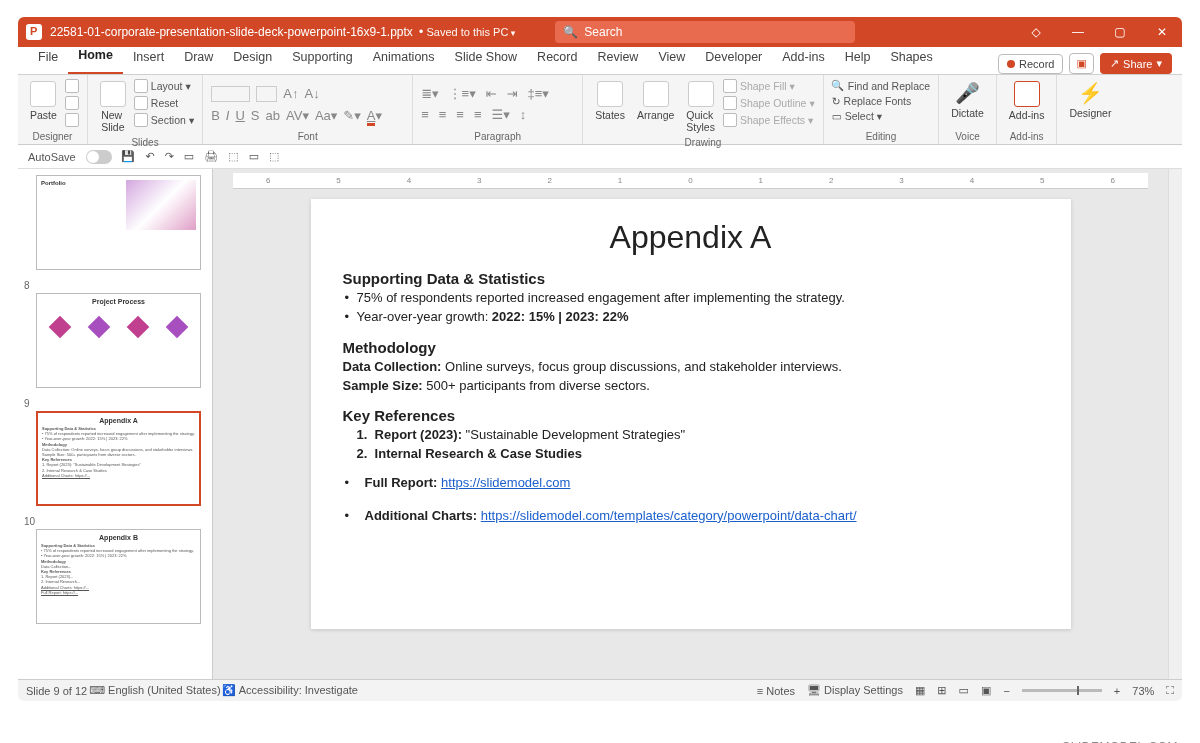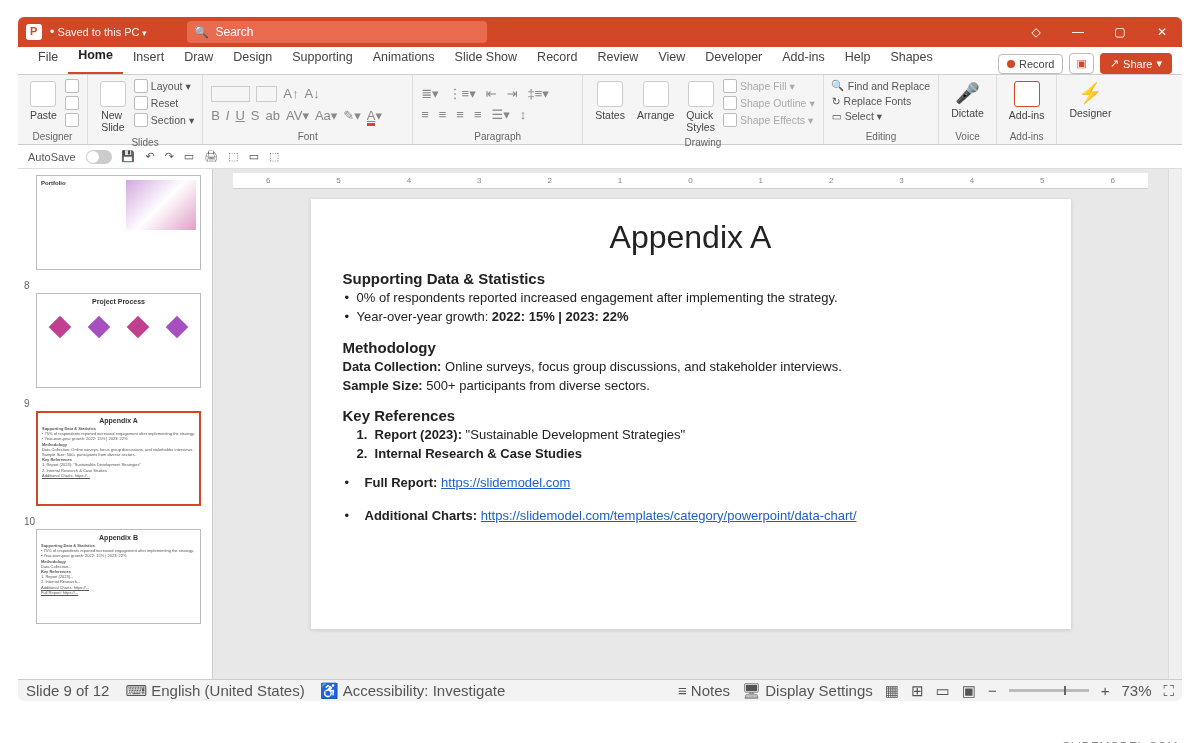"22581-01-corporate-presentation-slide-de" span.filename { html: none -> <span>22581-01-corporate-presentation-slide-deck-powerpoint-16x9-1.pptx</span> }
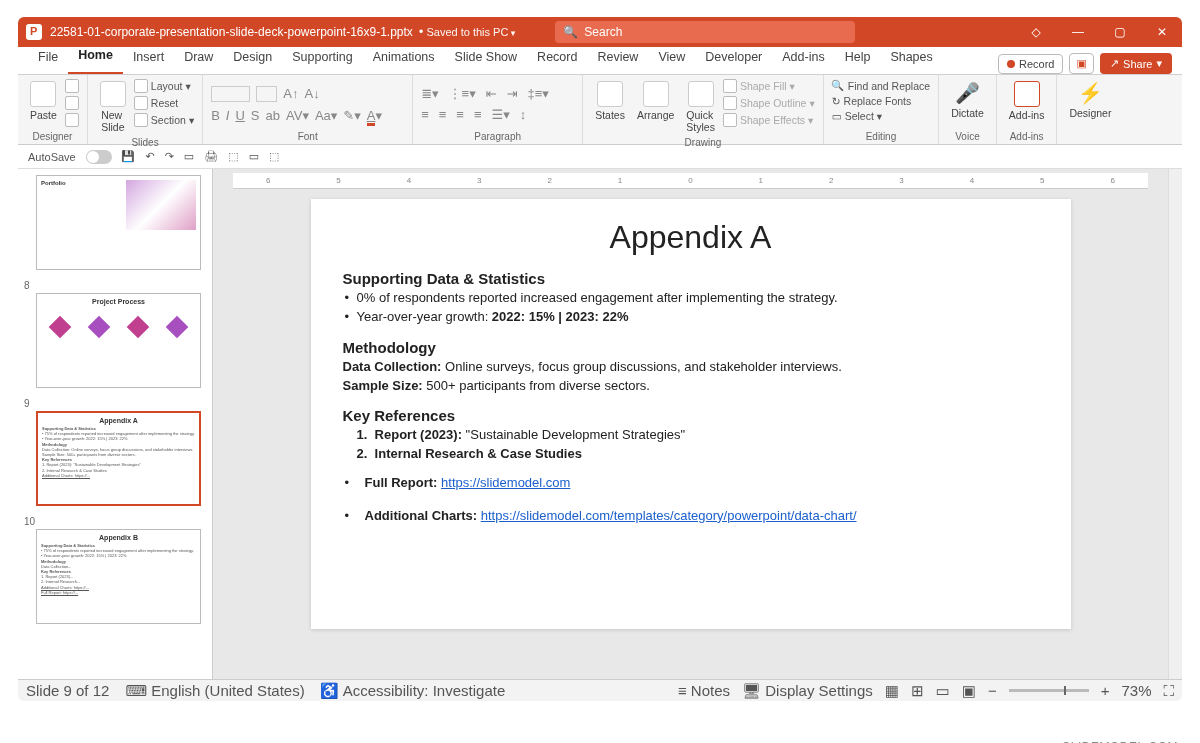"0% of respondents reported increased" div.bullet { text: 0% -> 75% }
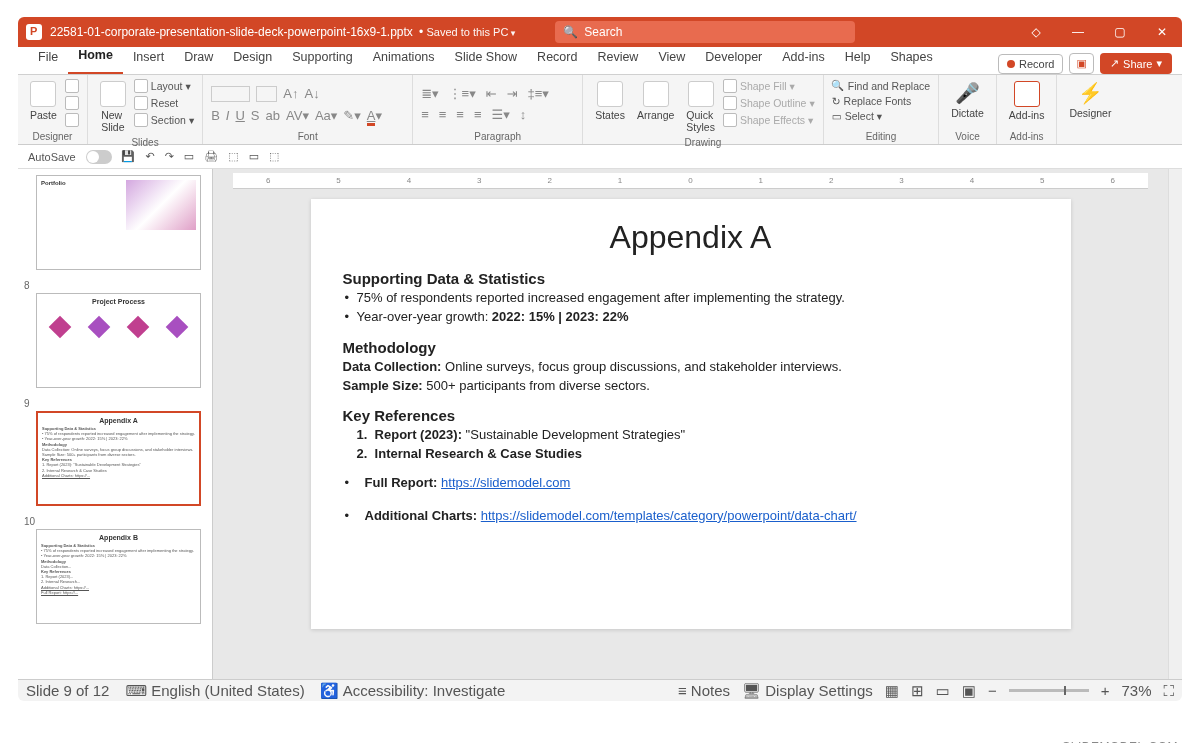"Slide 9 of 12" .status { font-size: 15px -> 11px; gap: 16px -> 2px }
